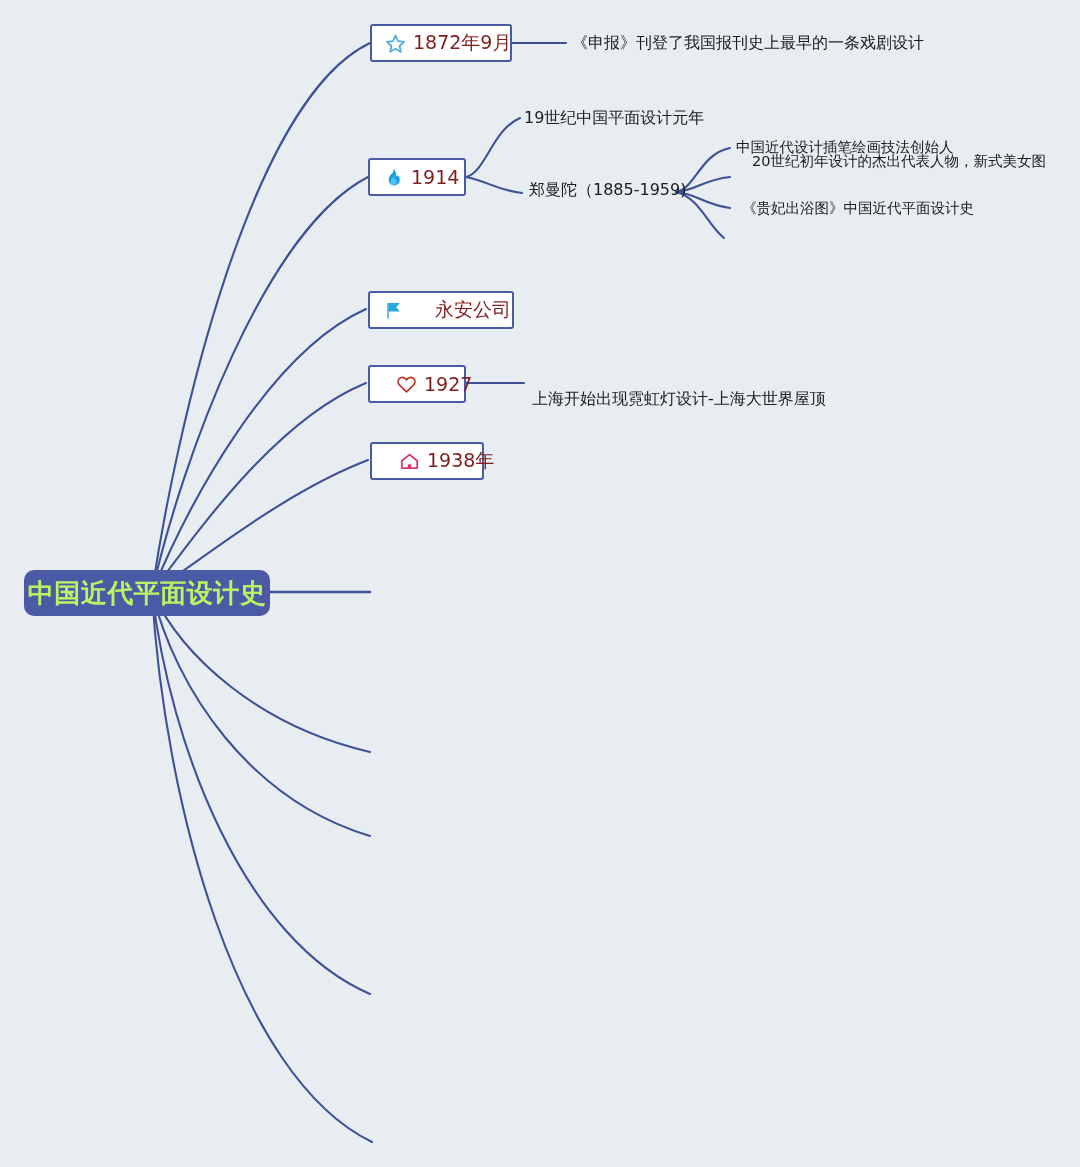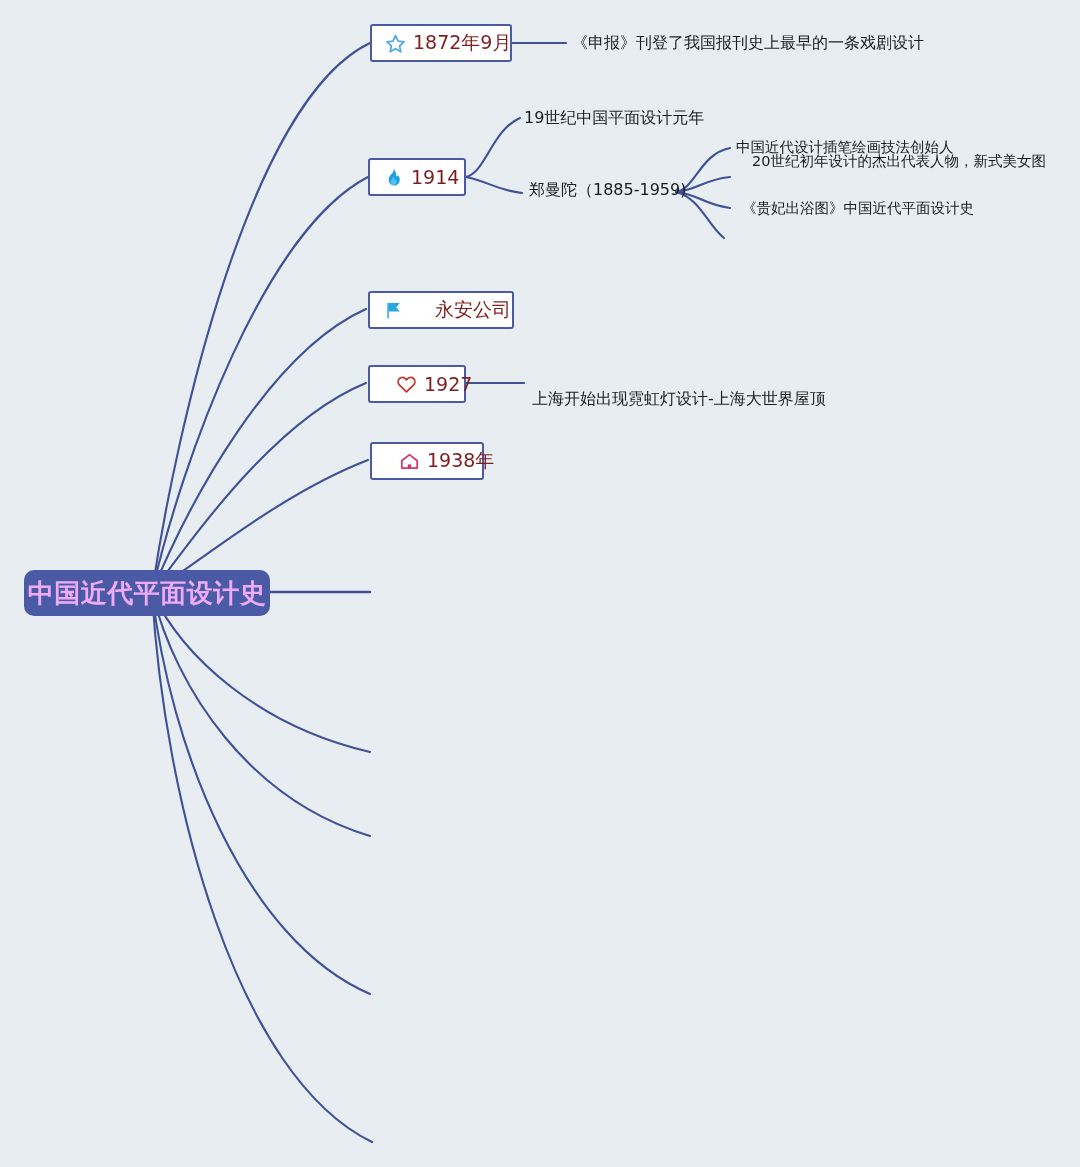"中国近代平面设计史" .root-label { color: #f0abfc -> #bef264 }
